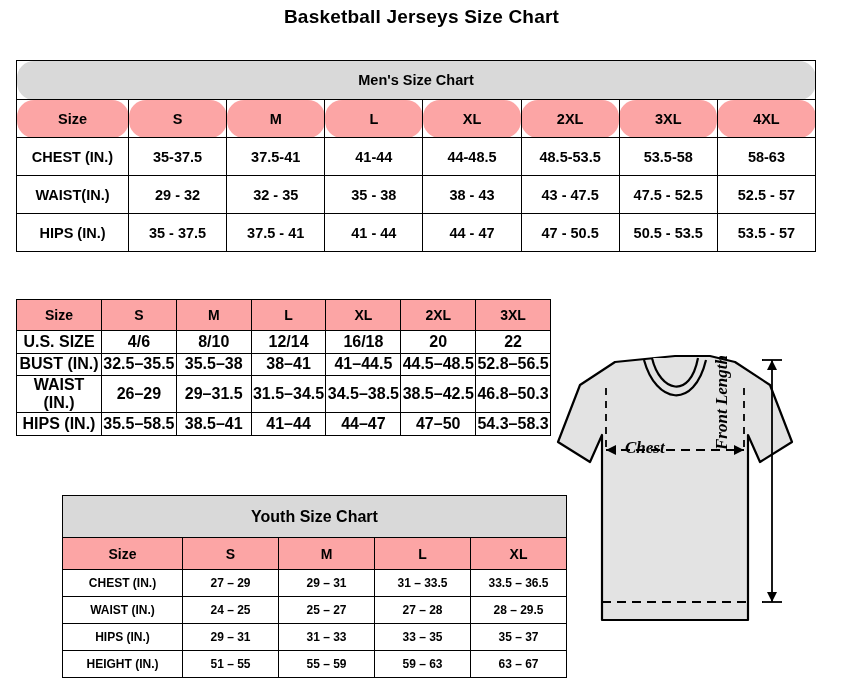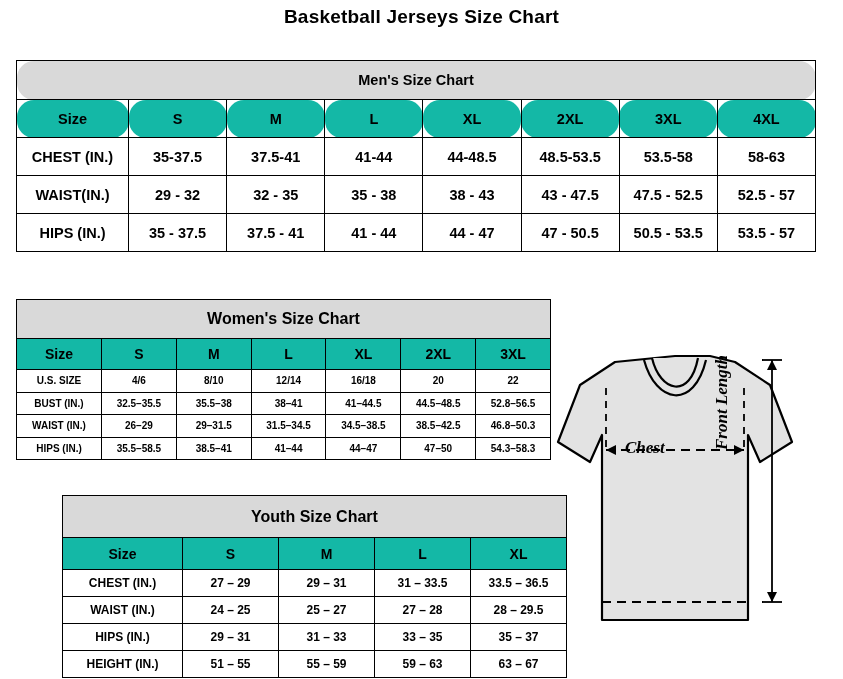"Size" .hdr-cell { background: #14b8a6 -> #fca5a5 }
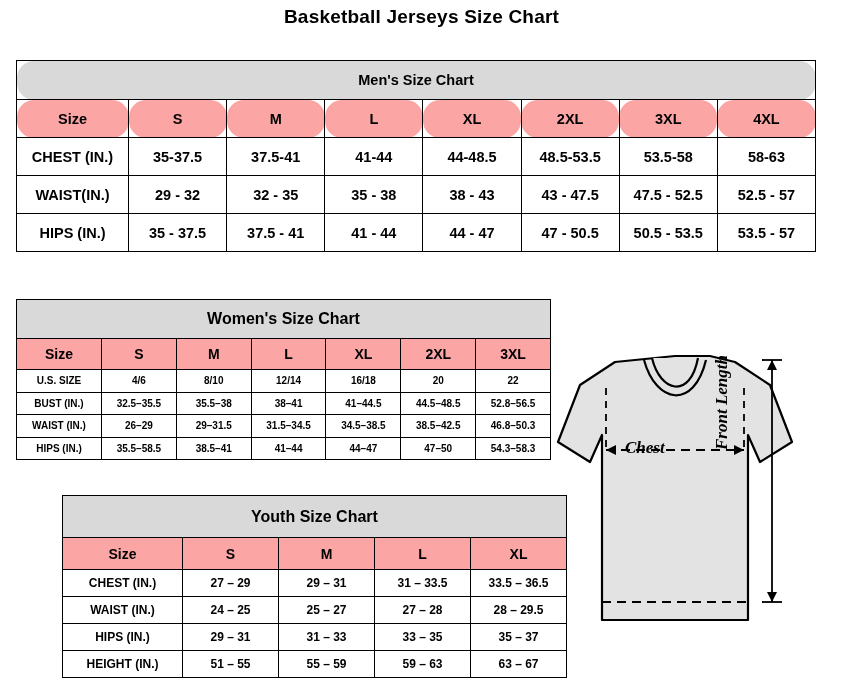"Women's Size Chart" tr { html: <tr> <td>Women's Size Chart</td> </tr> -> none }
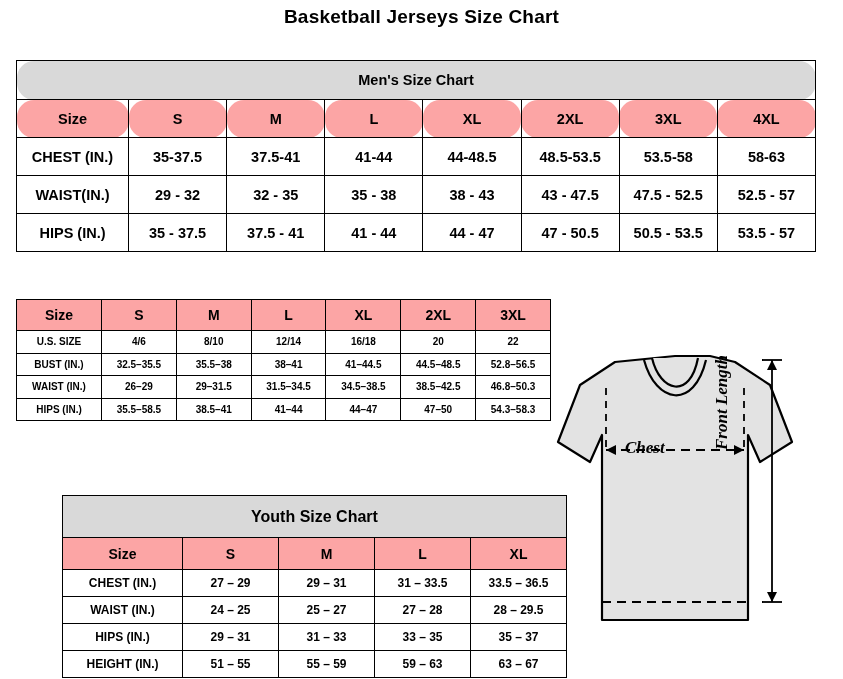"U.S. SIZE" #womens-table .data-row td { font-size: 10px -> 16px }
